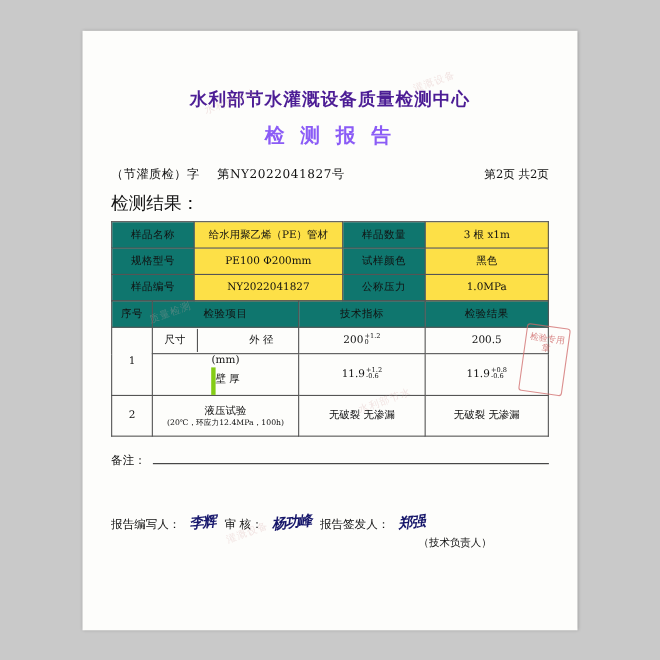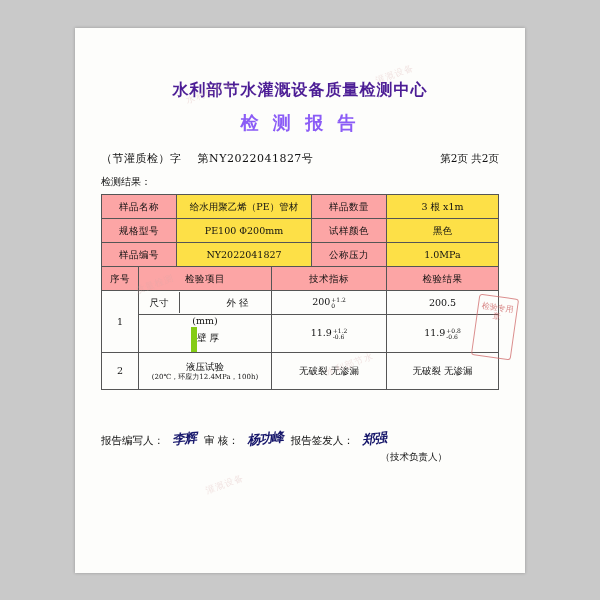"检测结果：" .resultlabel { font-size: 10px -> 16px }
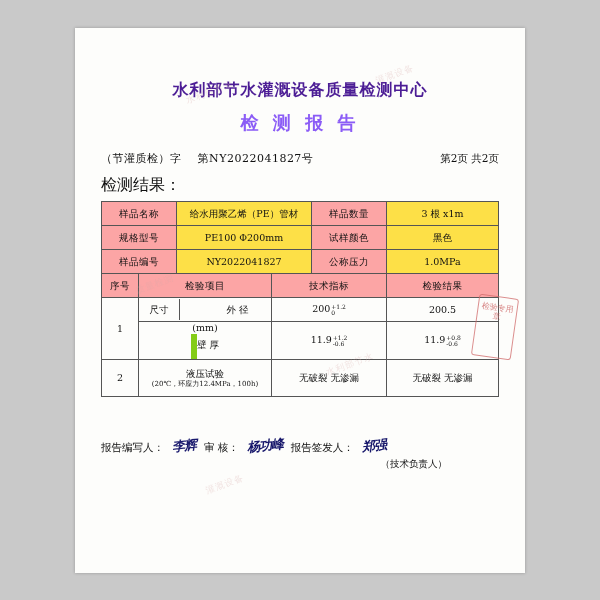"样品名称" td.lbl { background: #fca5a5 -> #0f766e }
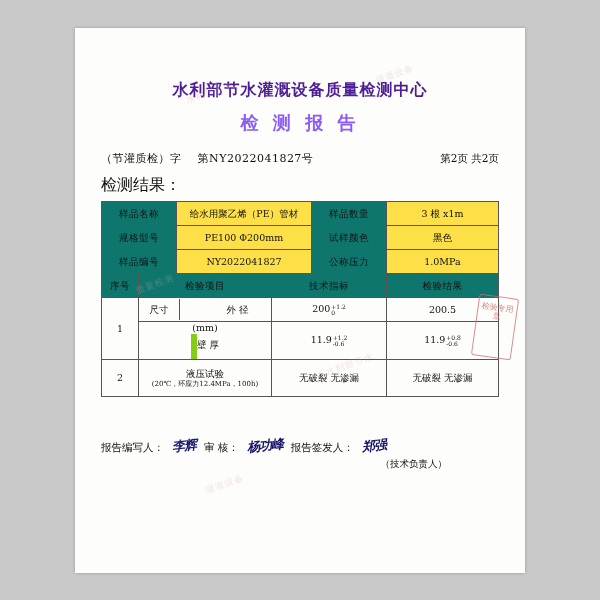"壁 厚" div { border-left: 6px solid #84cc16 -> 4px solid #84cc16 }
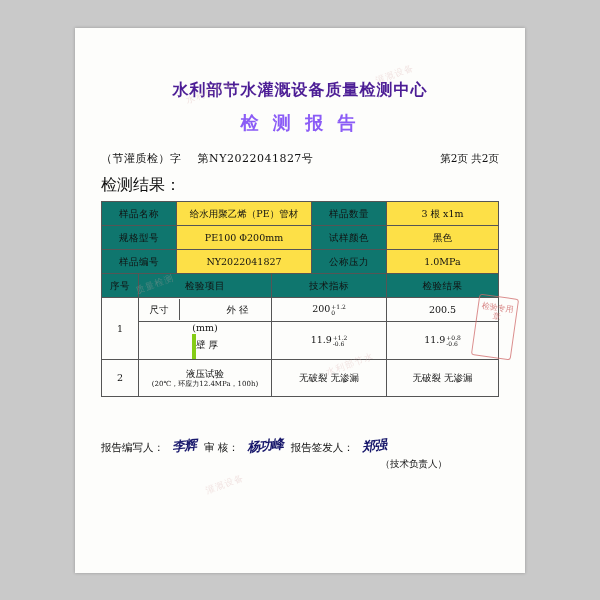"备注：" div.remark { html: none -> <div> <span>备注：</span> <span></span> </div> }
